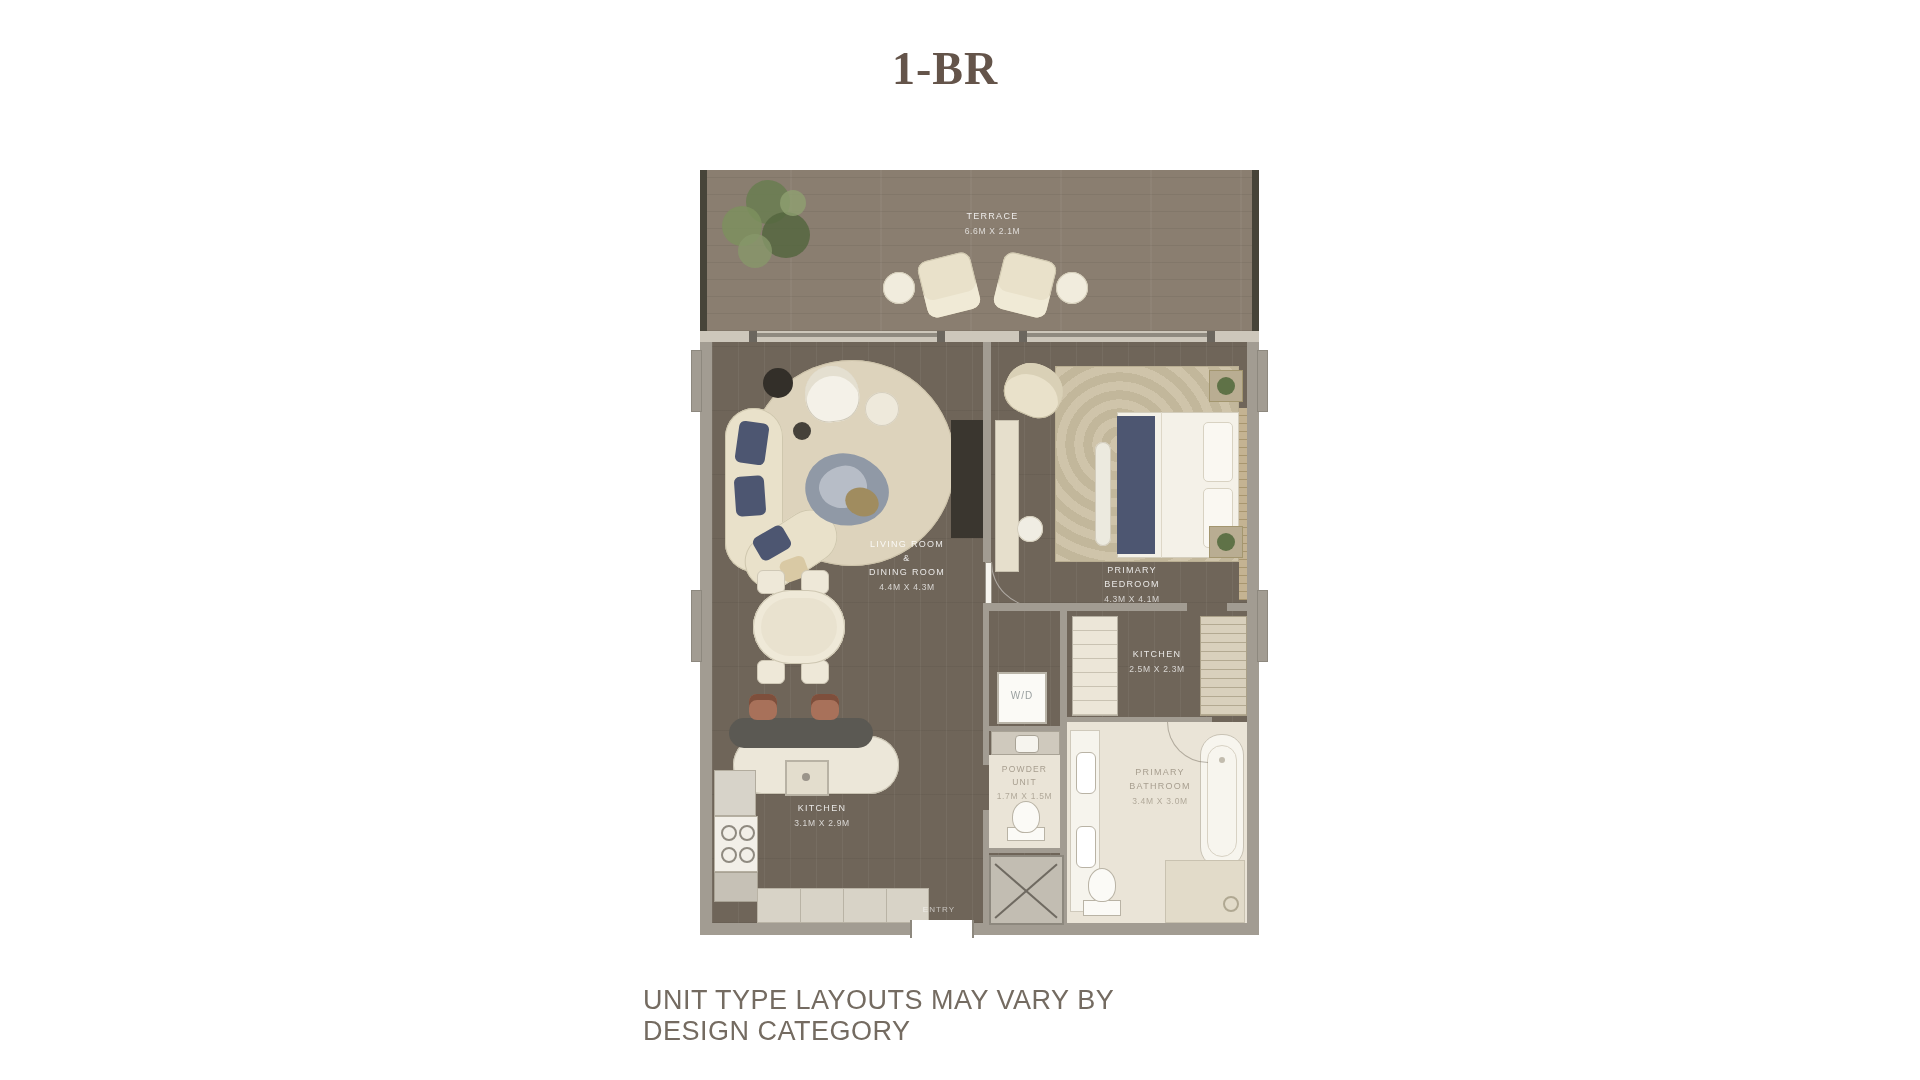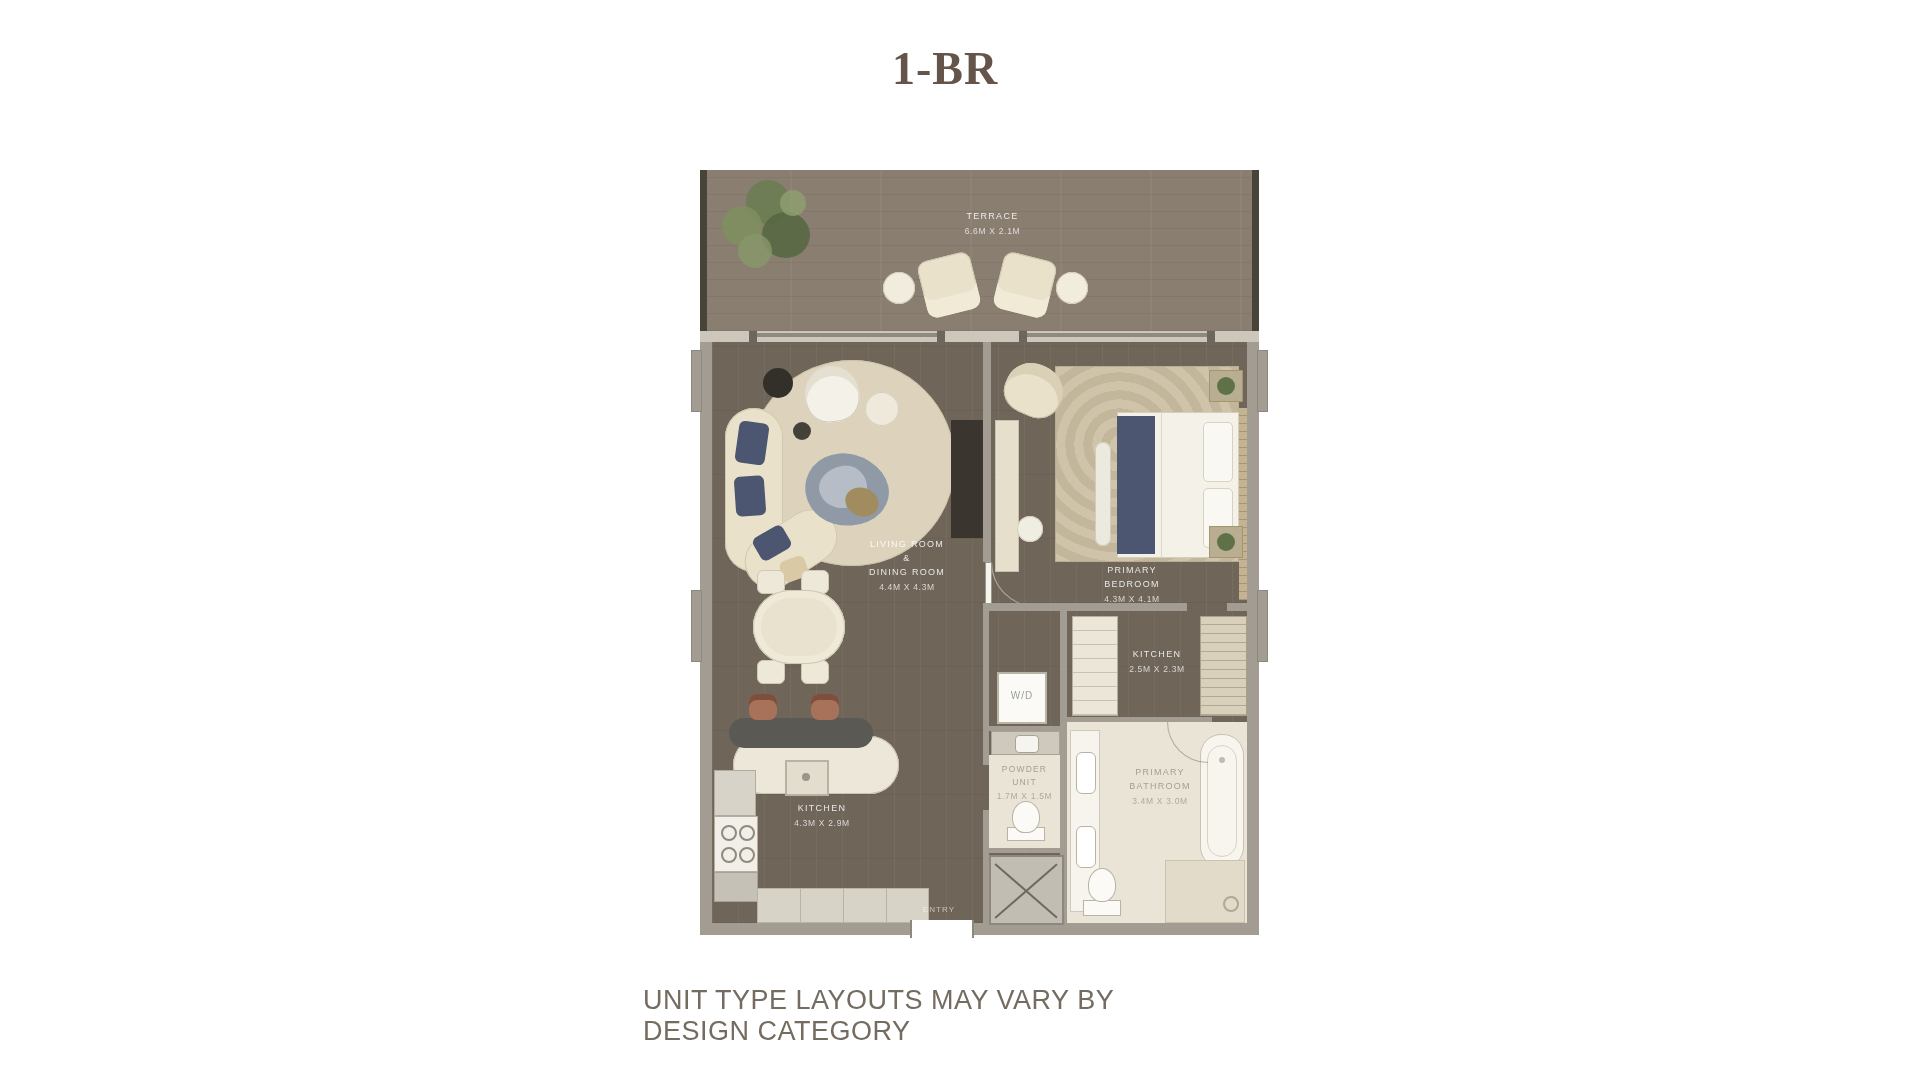"4.3M X 2.9M" span.room-dims { text: 4.3M -> 3.1M }
